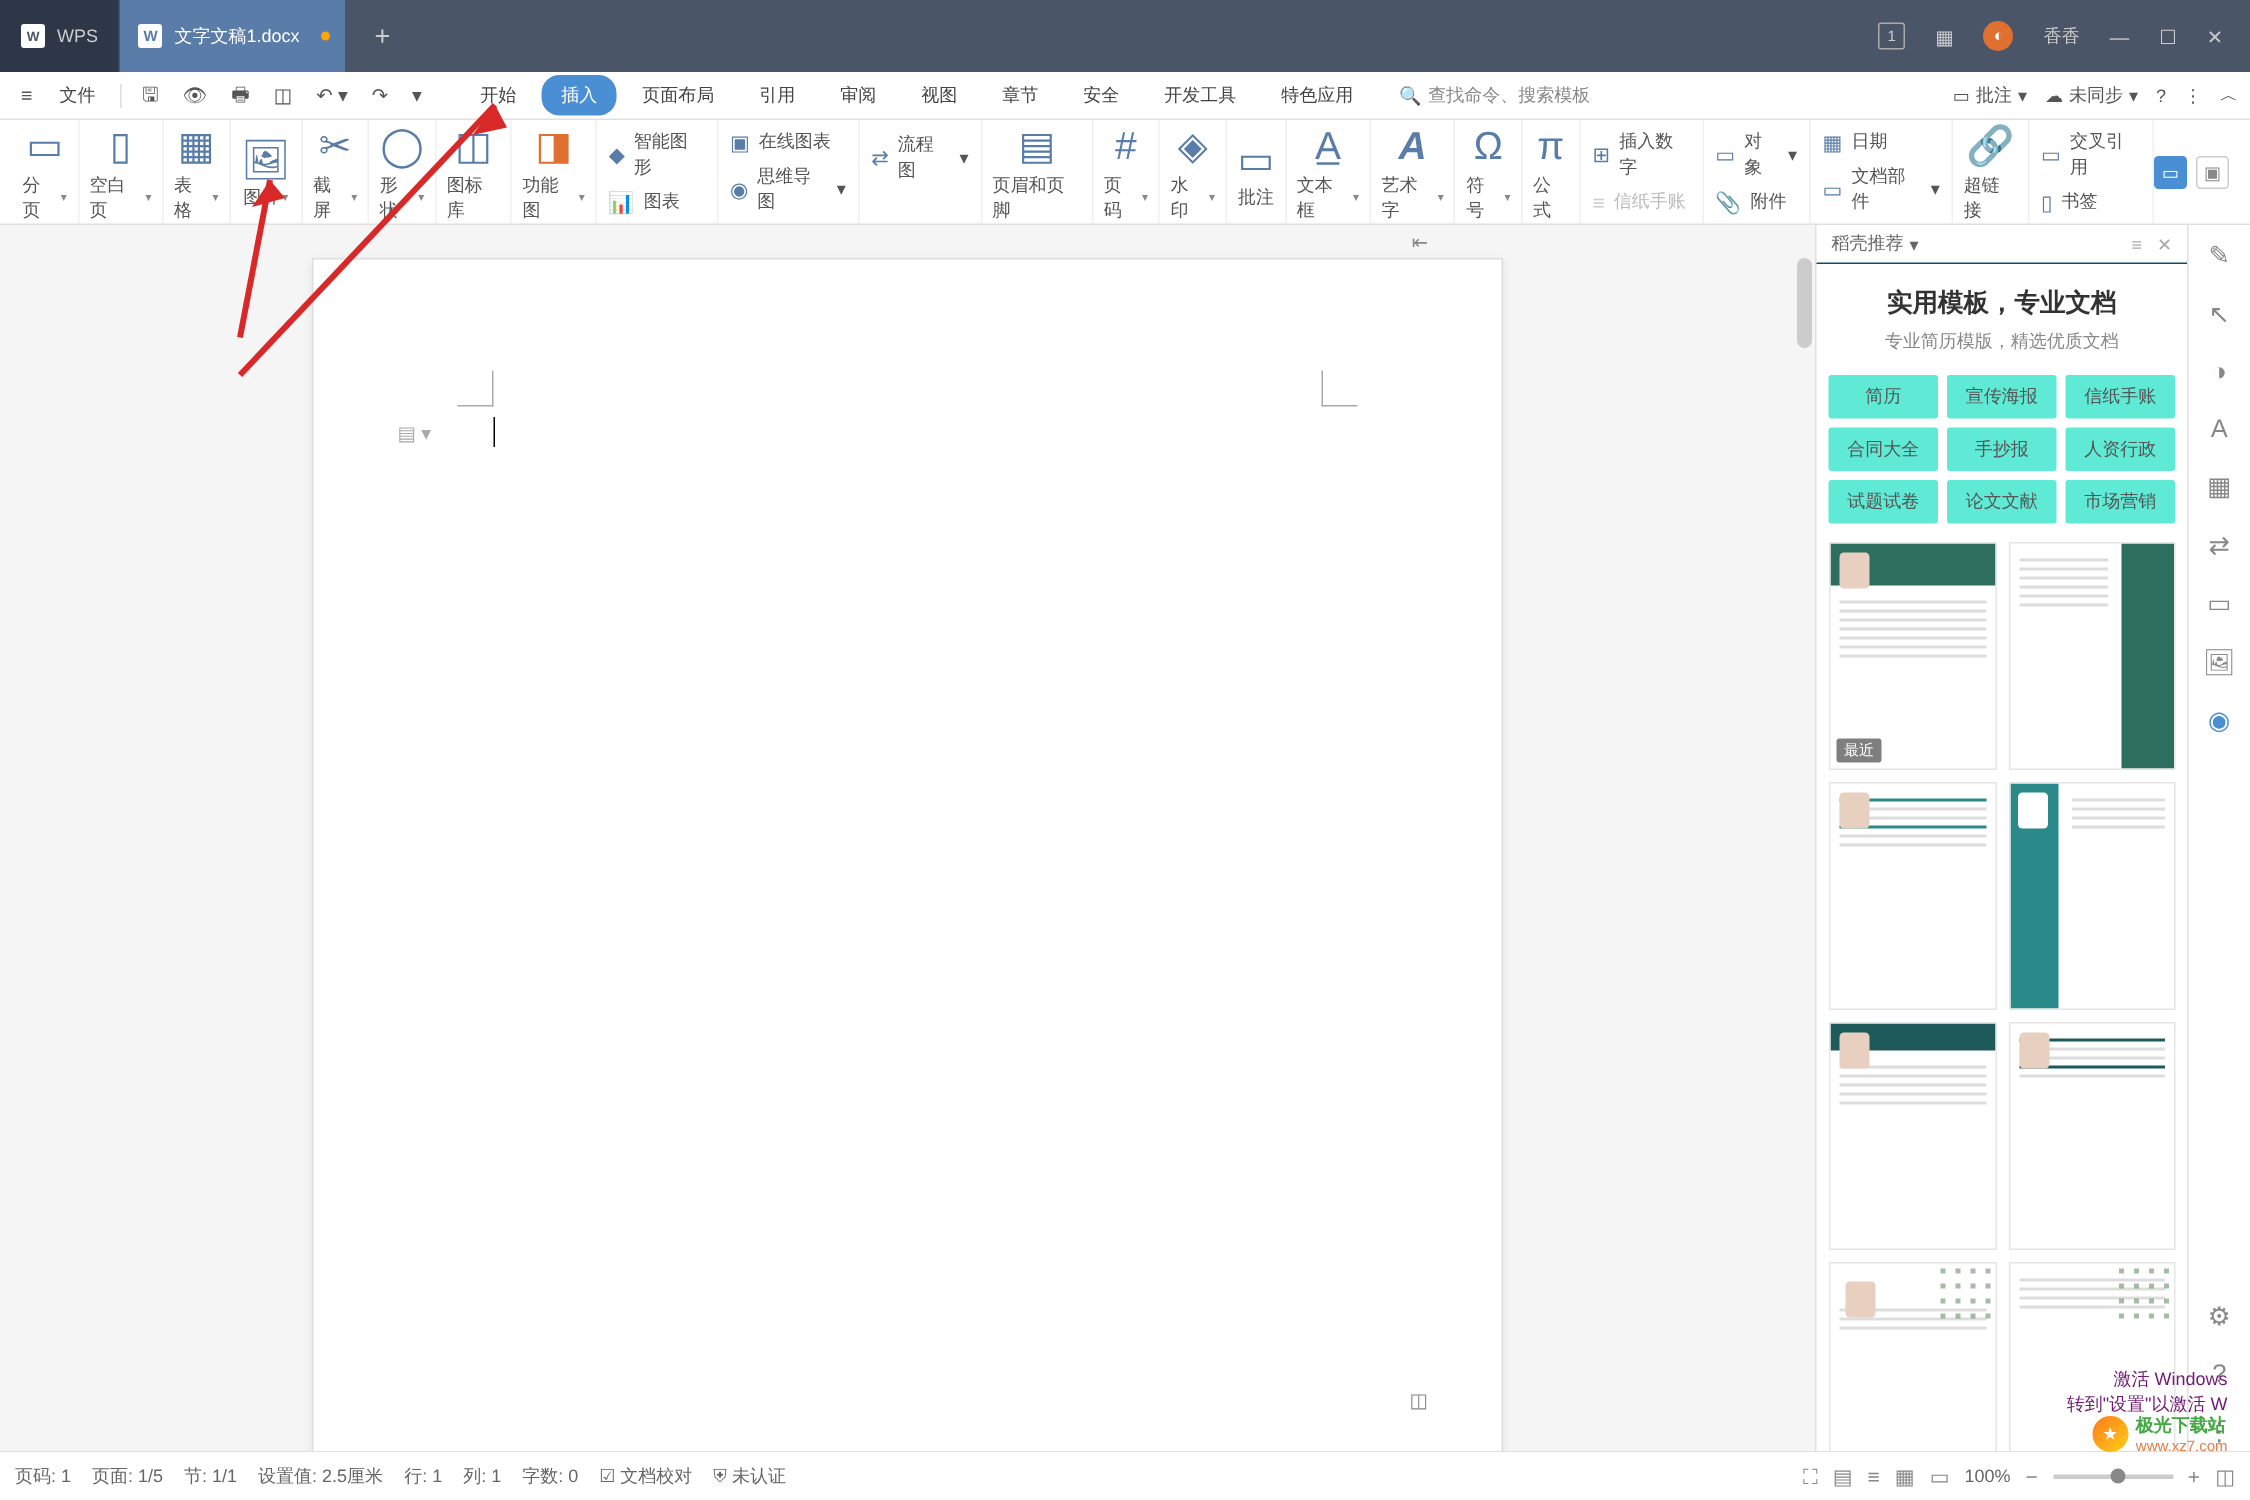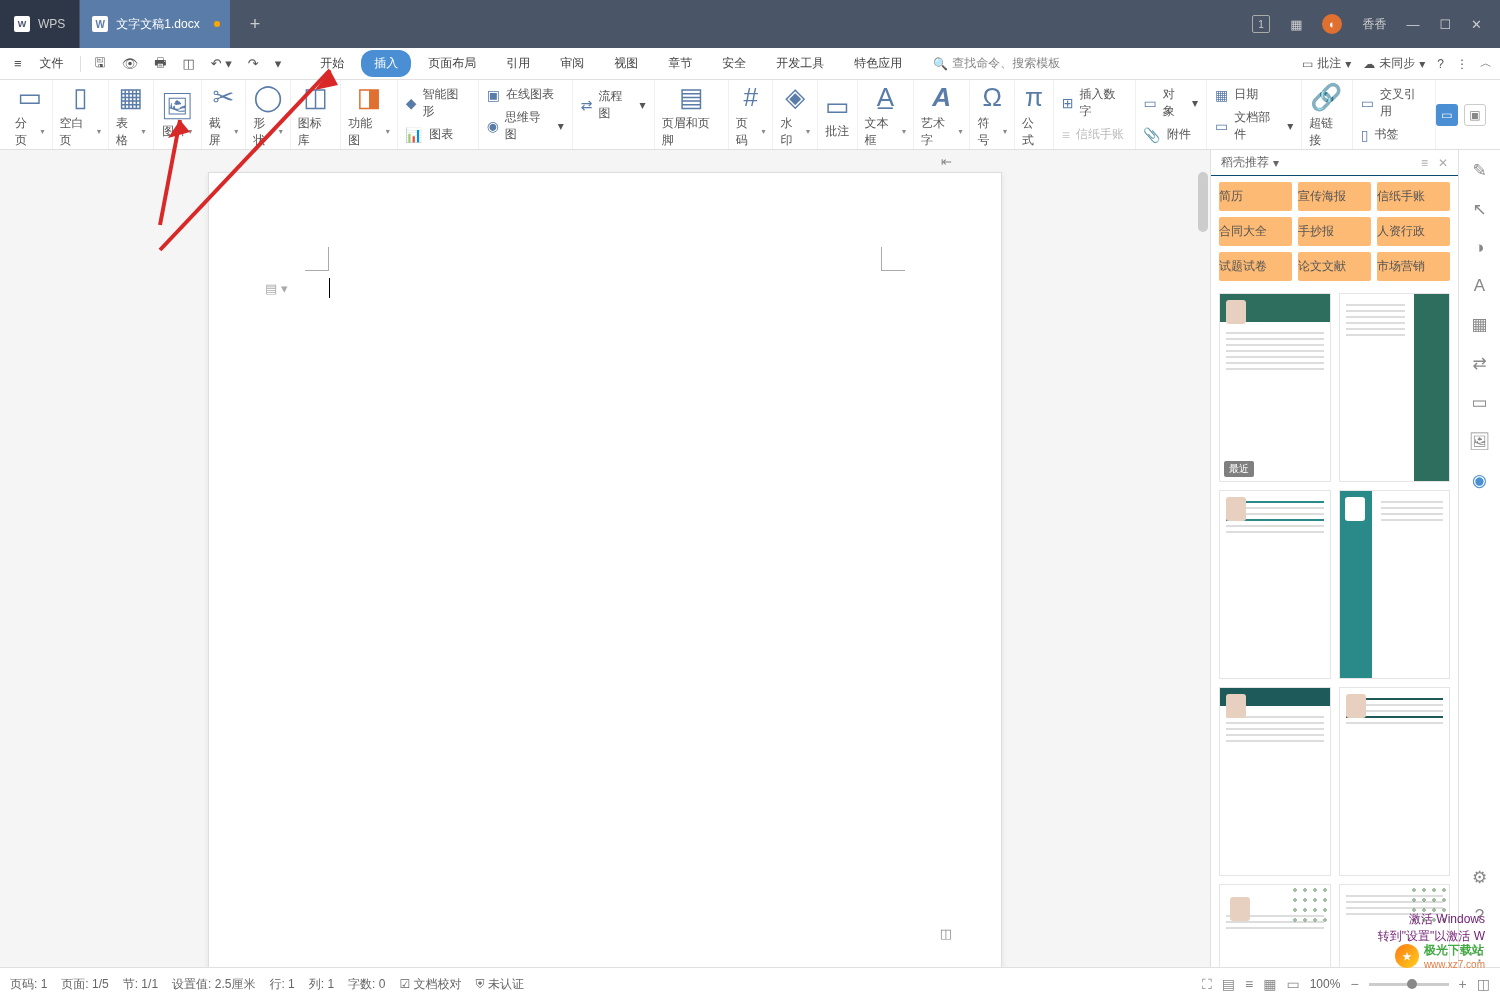"实用模板，专业文档" div.rp-banner { html: none -> <div> <div>实用模板，专业文档</div> <div>专业简历模版，精选优质文档</div> </div> }
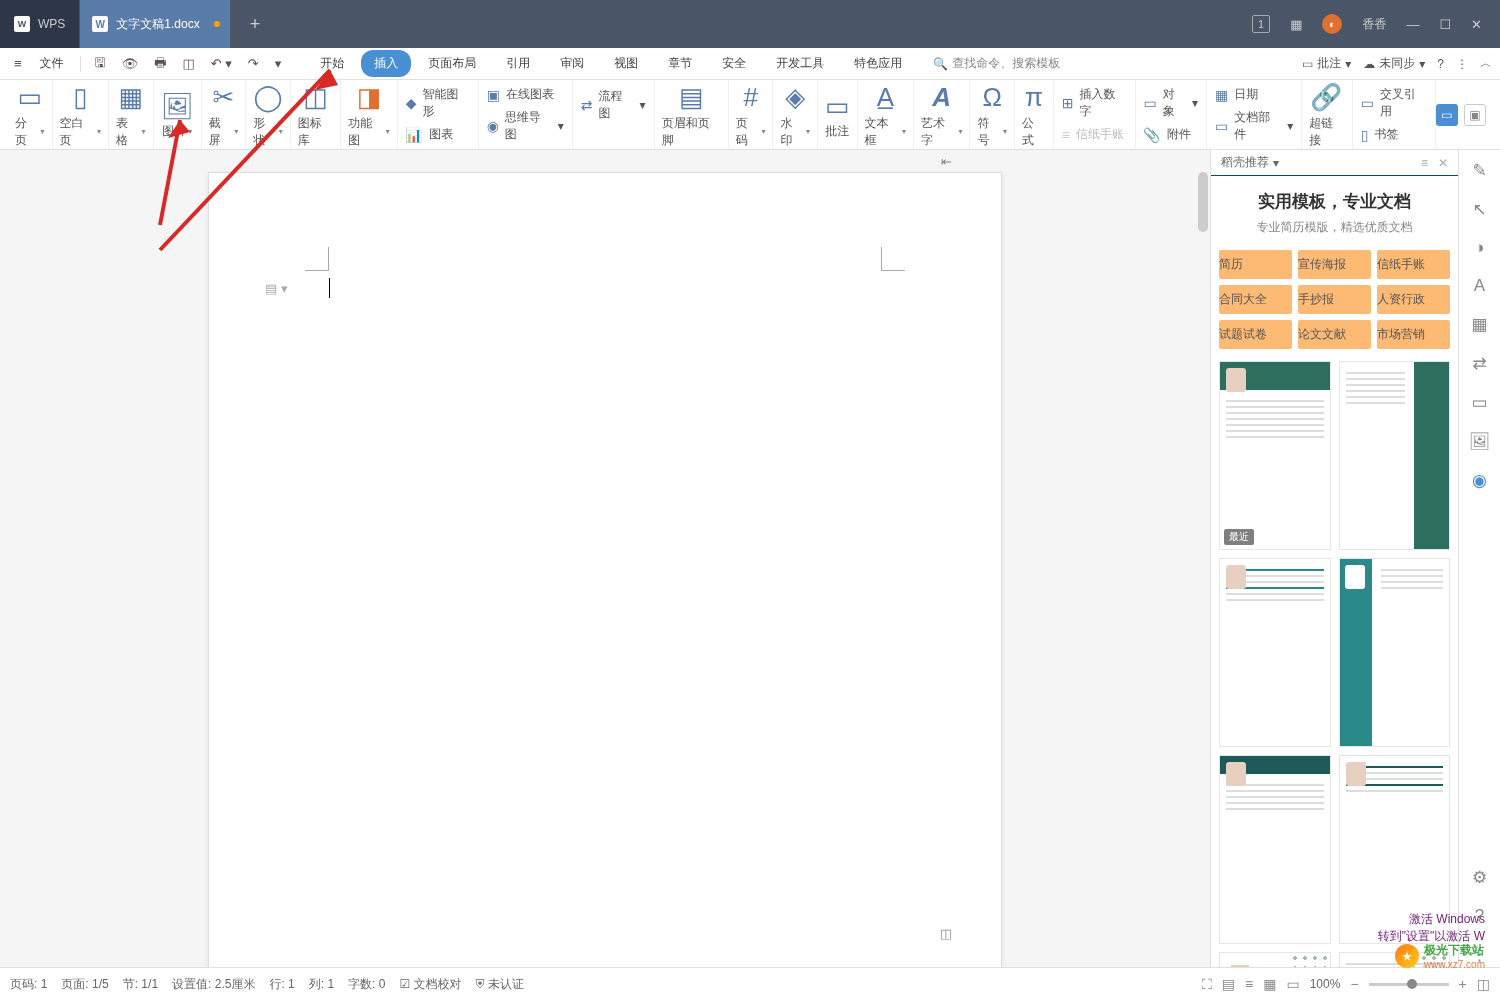"简历" .rp-cats .rp-cat { background: #fdba74 -> #5eead4; text-align: left -> center }
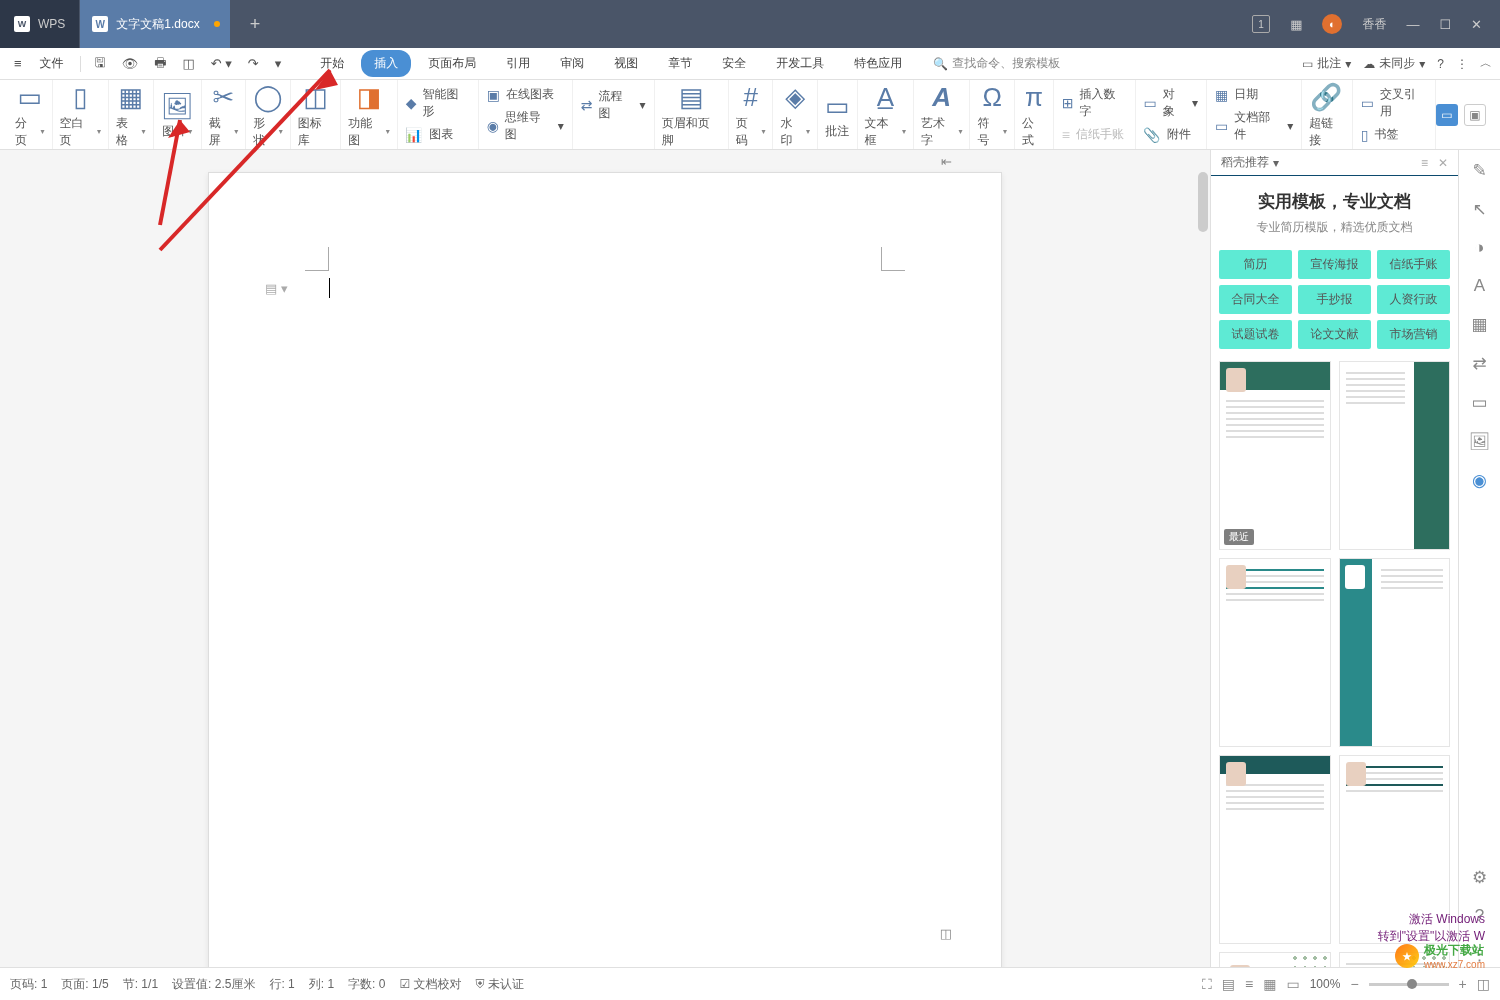"最近" .rp-templates .tmpl { height: 189px -> 152px }
